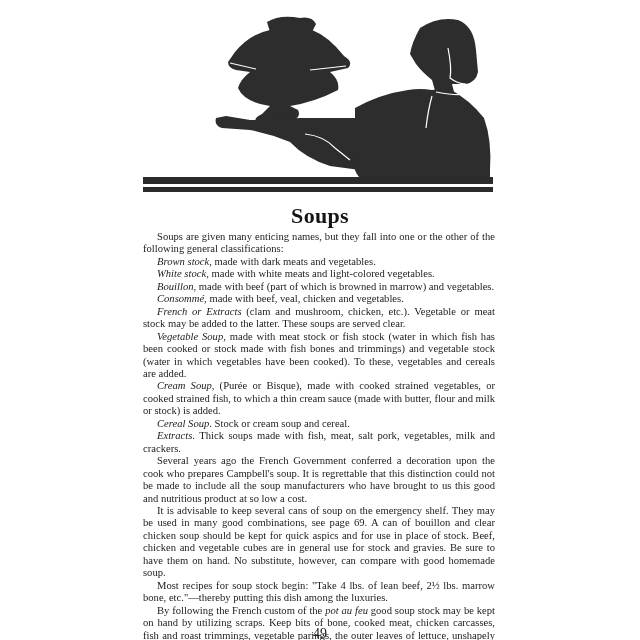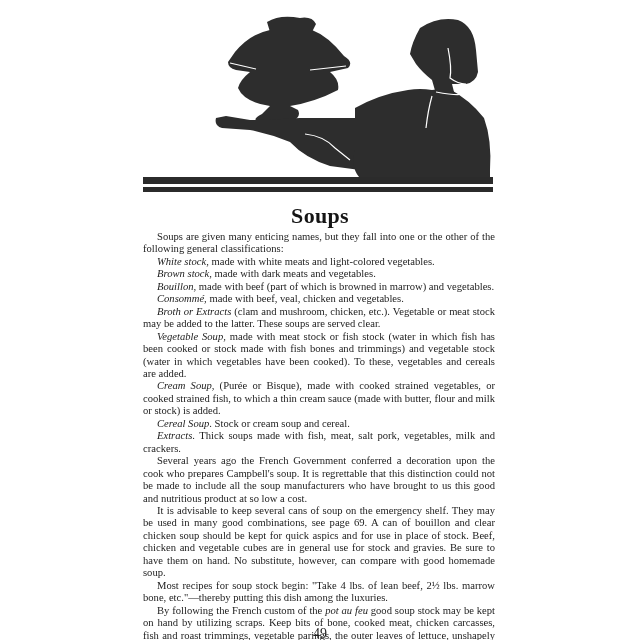"White stock, made with white" p { order: before "Brown stock, made with dark" -> after "Brown stock, made with dark" }
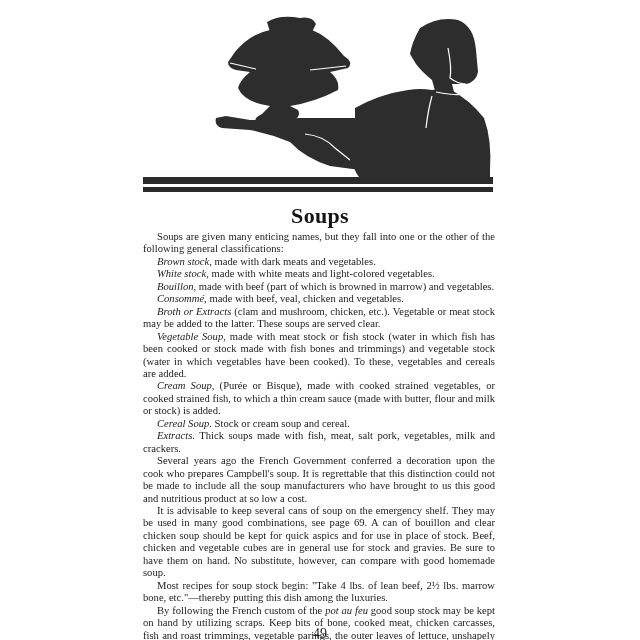"Broth or Extracts" span.it { text: Broth -> French }
